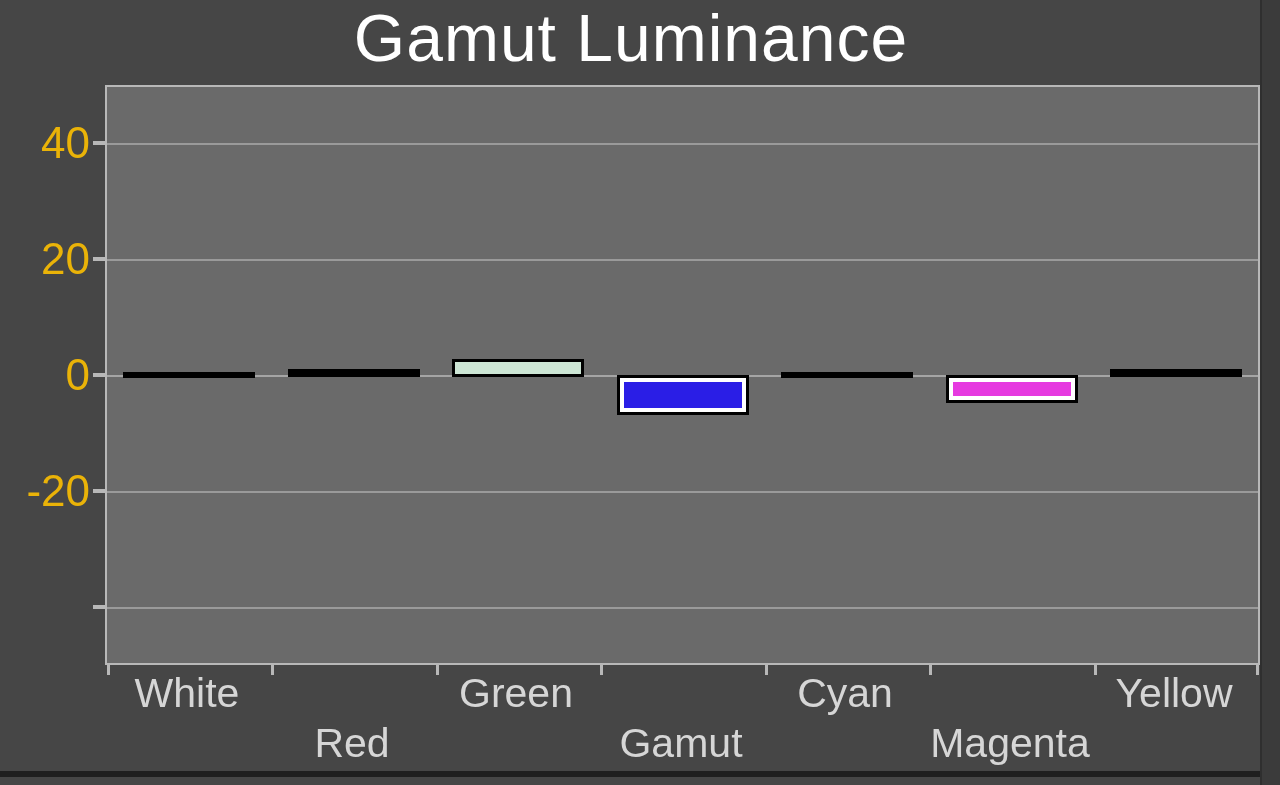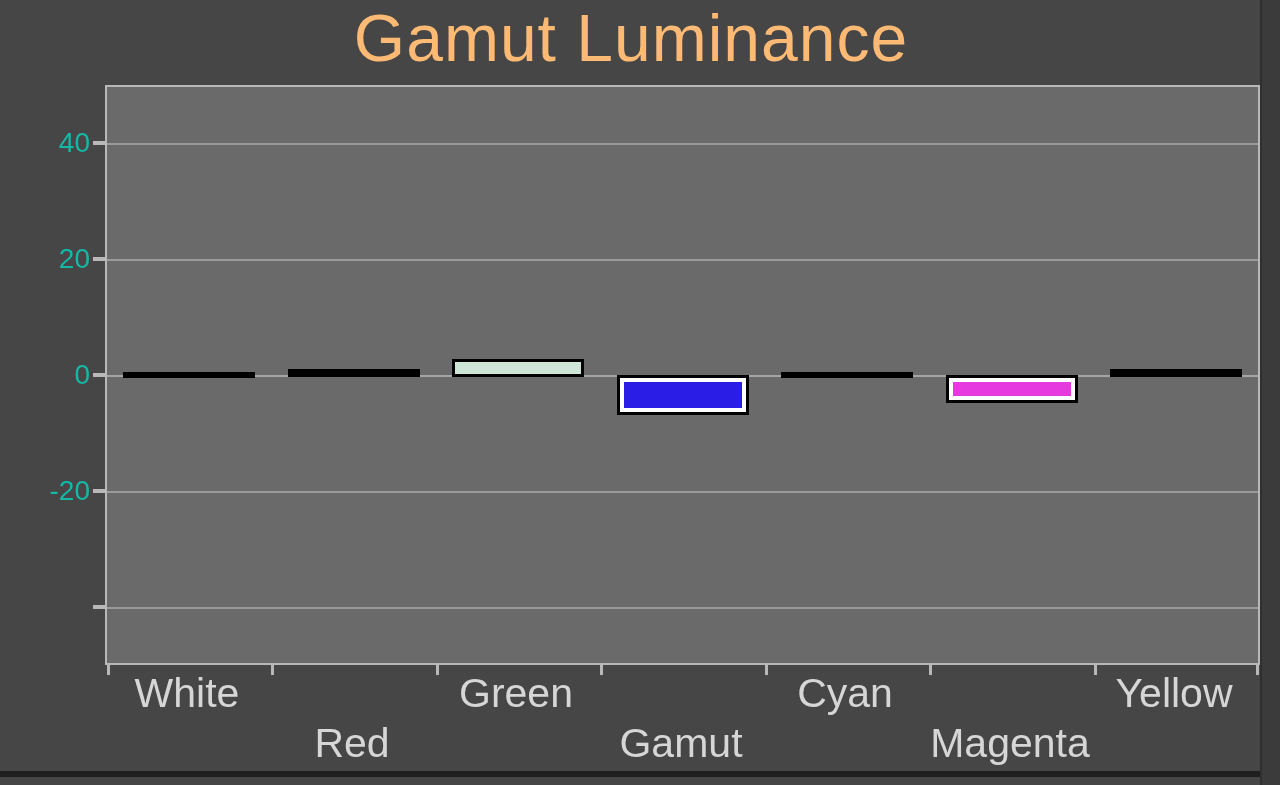"Gamut Luminance" .title { color: #fdba74 -> #ffffff }
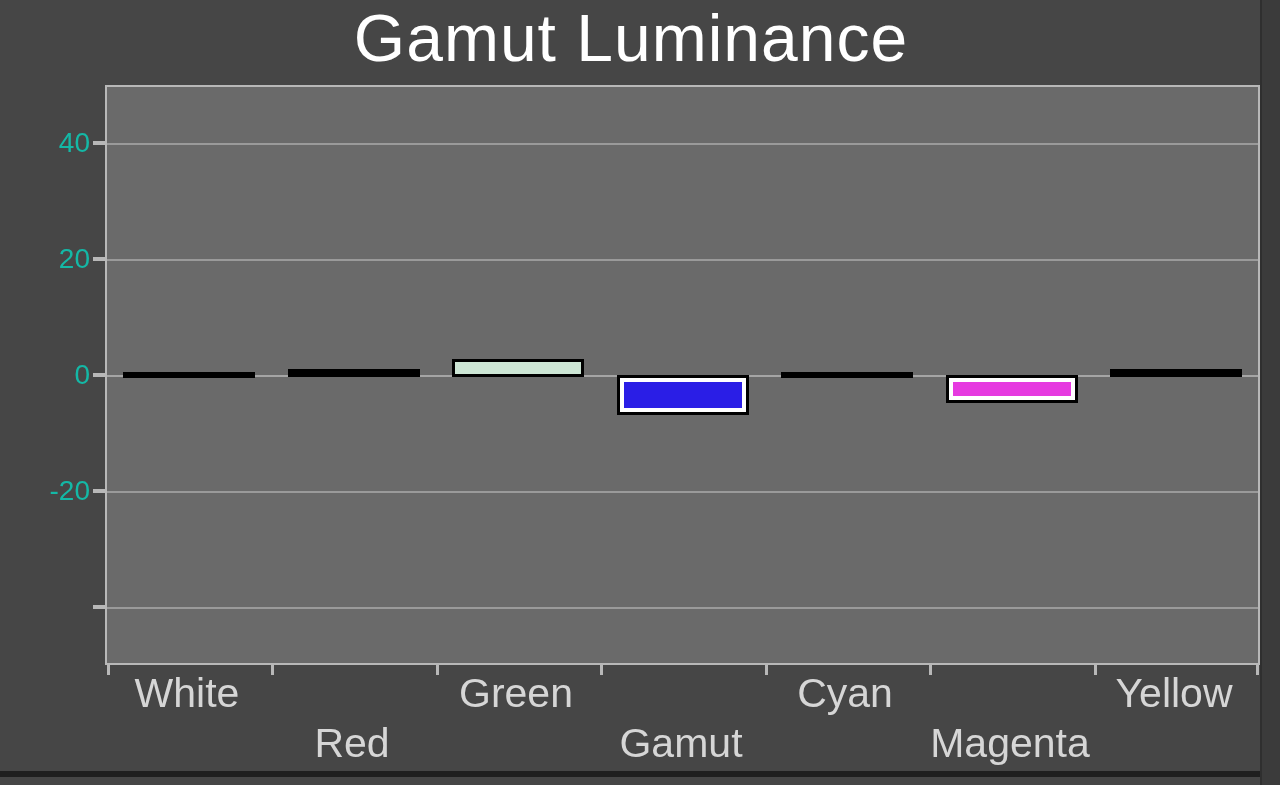"40" .ylabel { color: #14b8a6 -> #eab308; font-size: 28px -> 44px }
